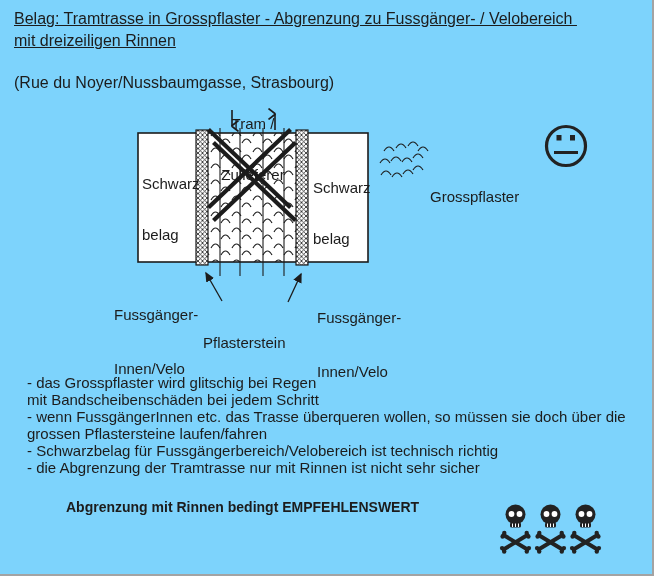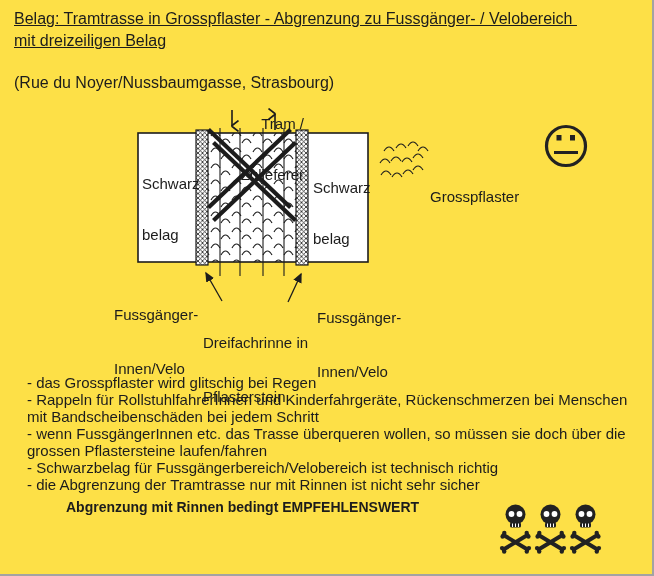"Belag: Tramtrasse in Grosspflaster -" .page { background: #fde047 -> #7dd3fc }
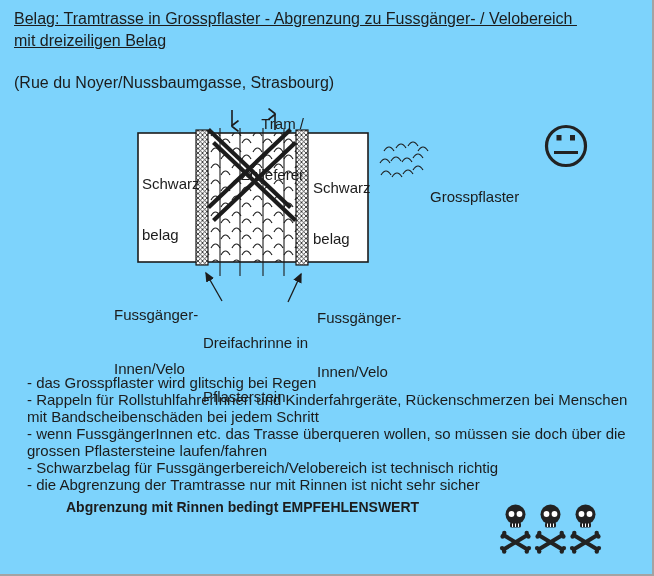"mit dreizeiligen Belag" span.u { text: Belag -> Rinnen }
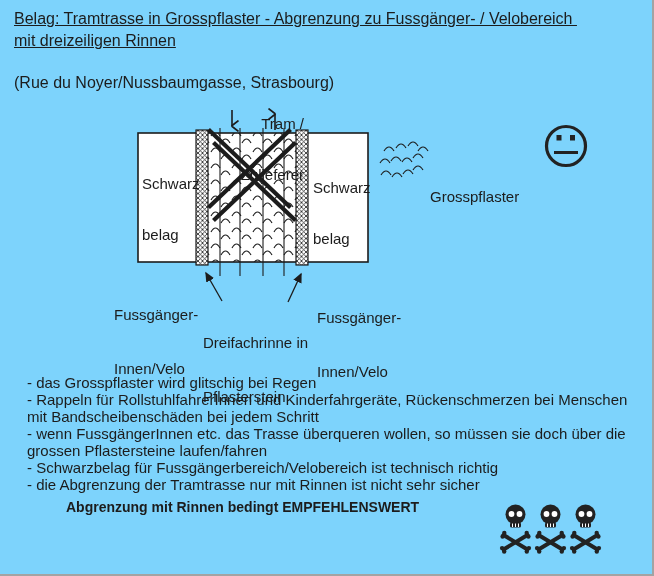"Tram /" div.abs { left: 236px -> 219px; text-align: right -> center }
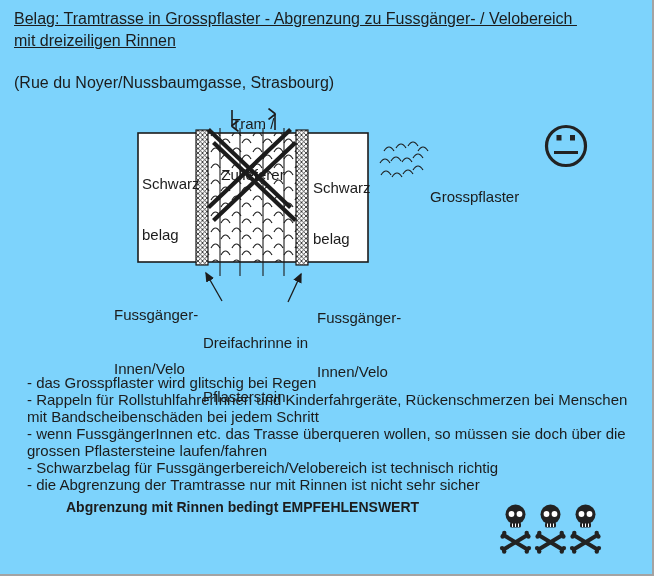"Dreifachrinne in" span { html: <span>Dreifachrinne in</span> -> none }
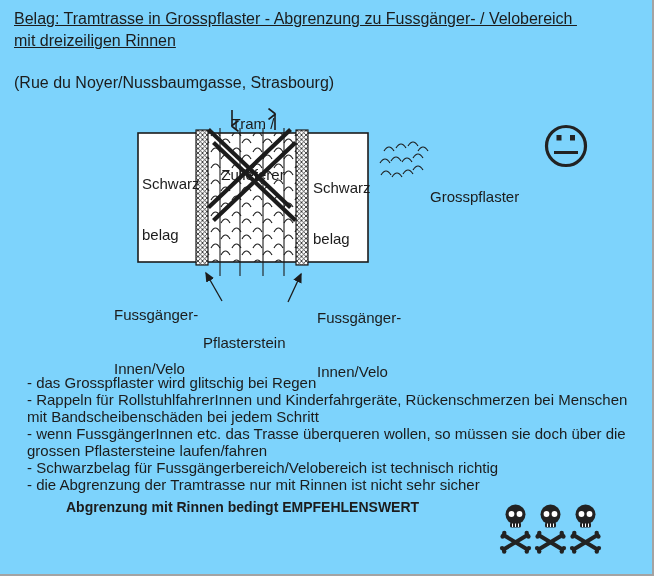"- Rappeln für RollstuhlfahrerInnen und" div { html: <div>- Rappeln für RollstuhlfahrerInnen und Kinderfahrgeräte, Rückenschmerzen bei Menschen</div> -> none }
